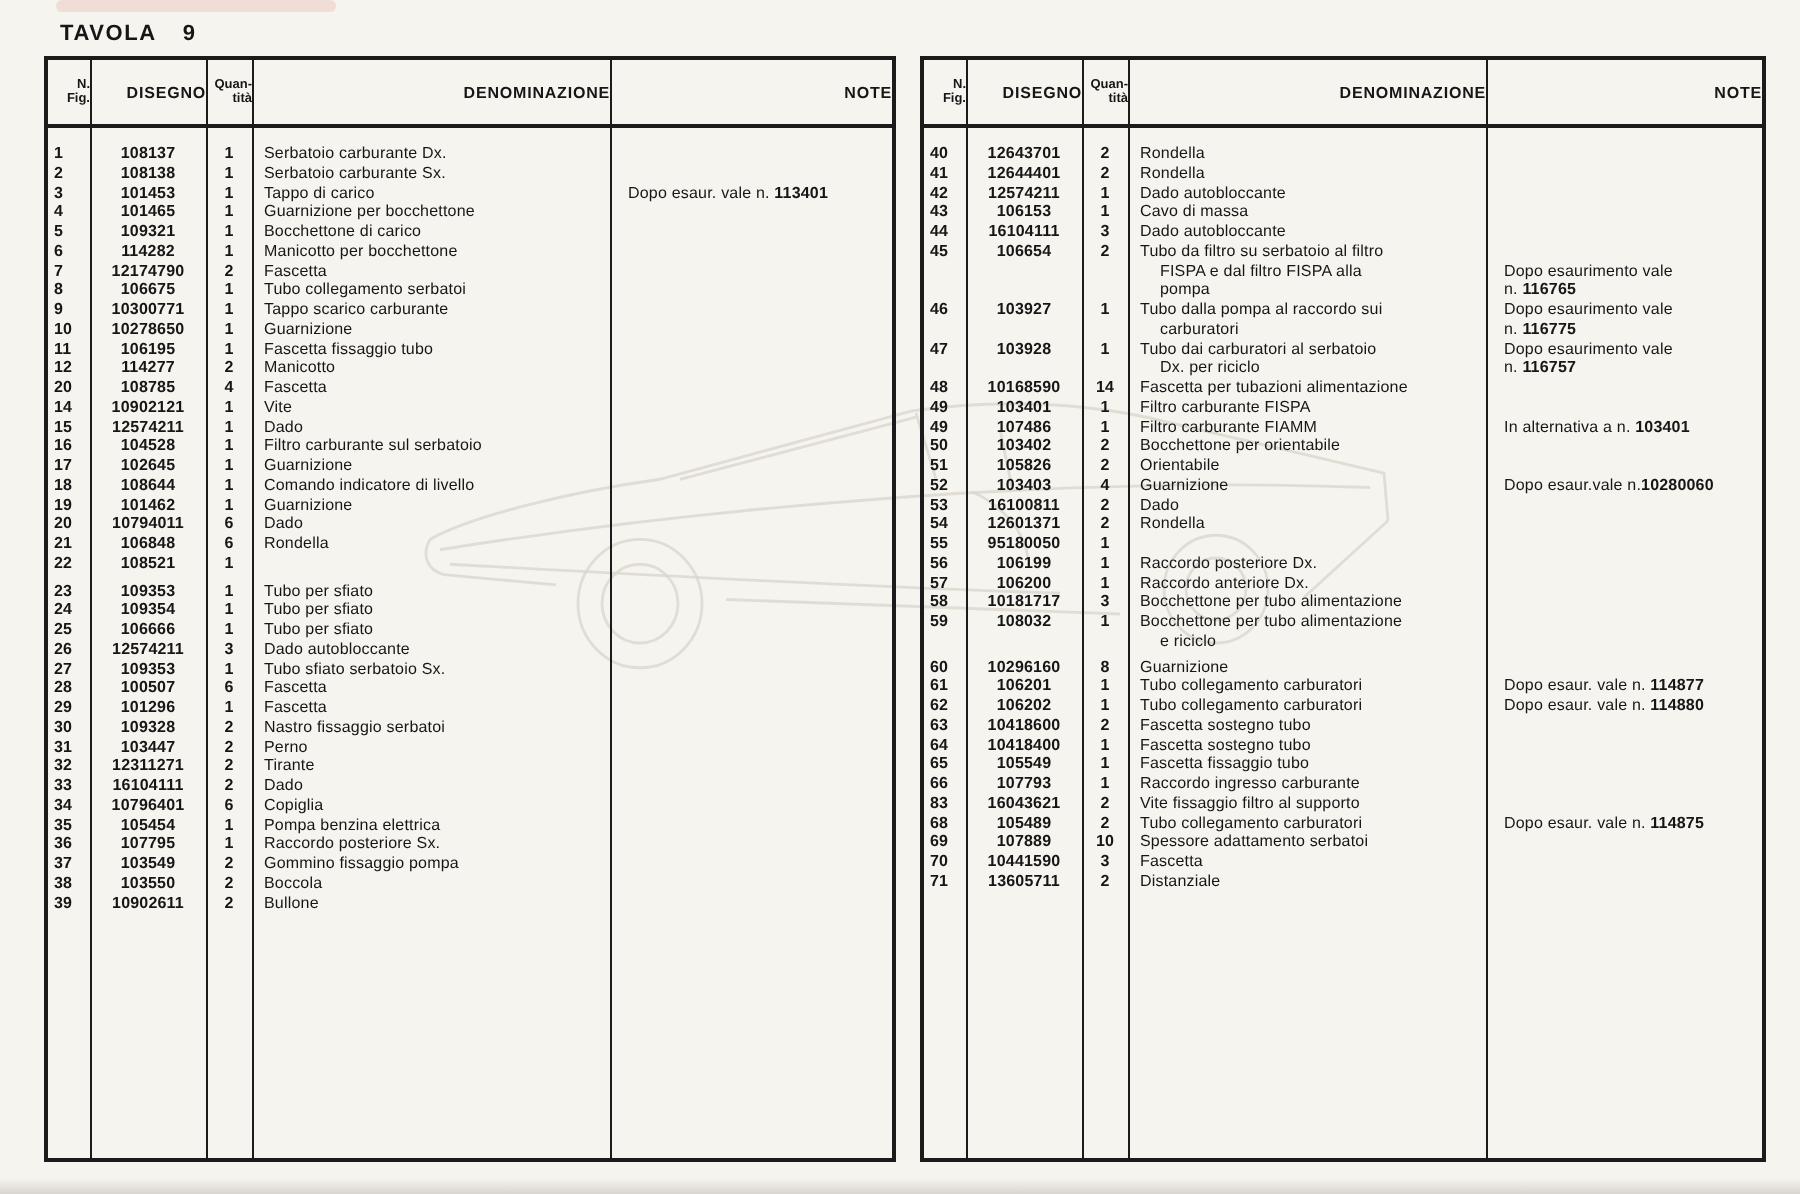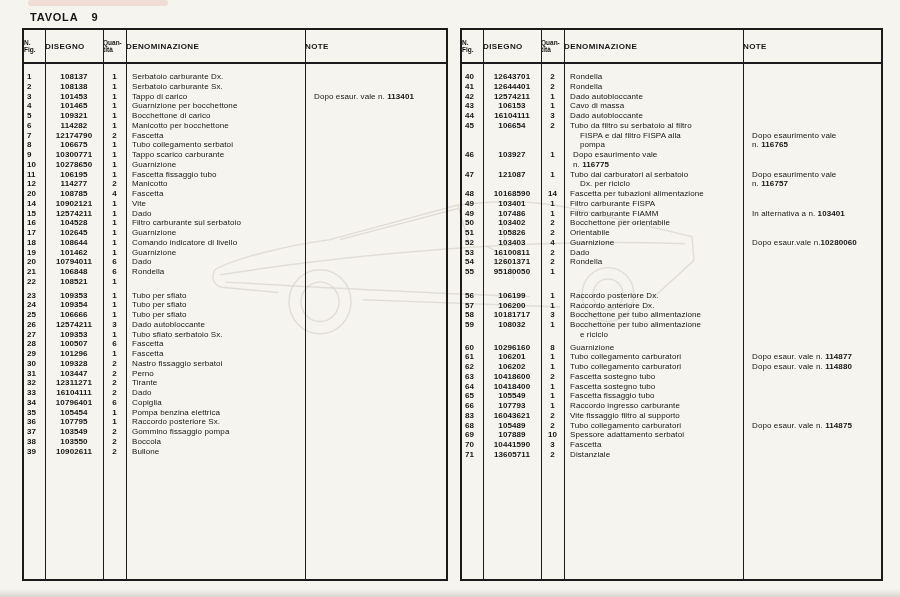"DISEGNO" .hdr { text-align: left -> right }
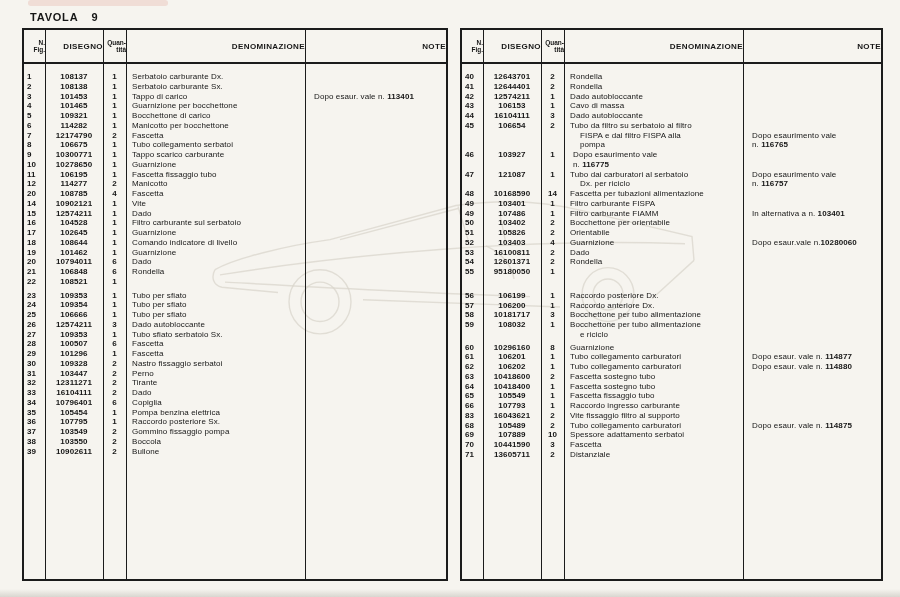"Tubo dalla pompa al raccordo" div.c-den { html: none -> <div> <div>Tubo dalla pompa al raccordo sui</div> <div>carburatori</div> </div> }
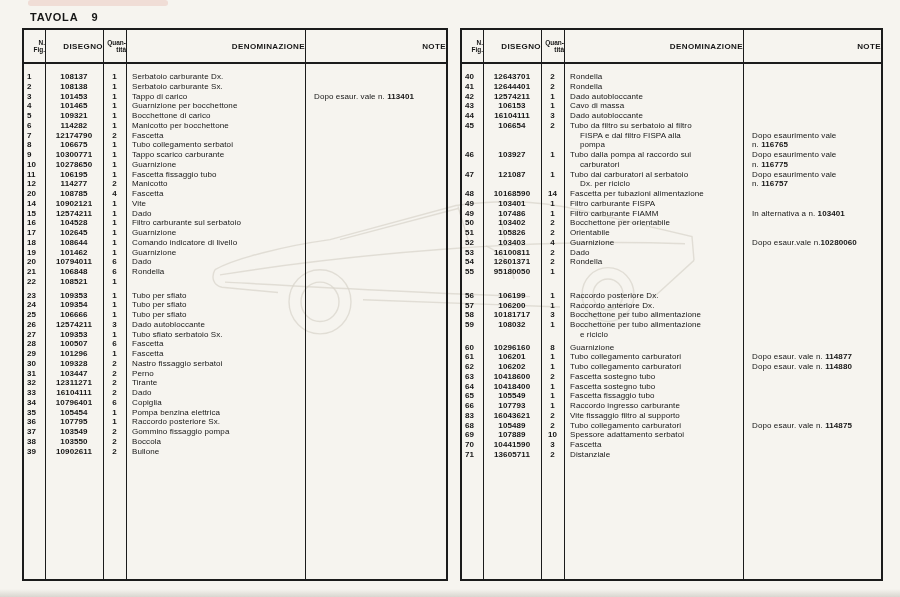"121087" div.c-dis { text: 121087 -> 103928 }
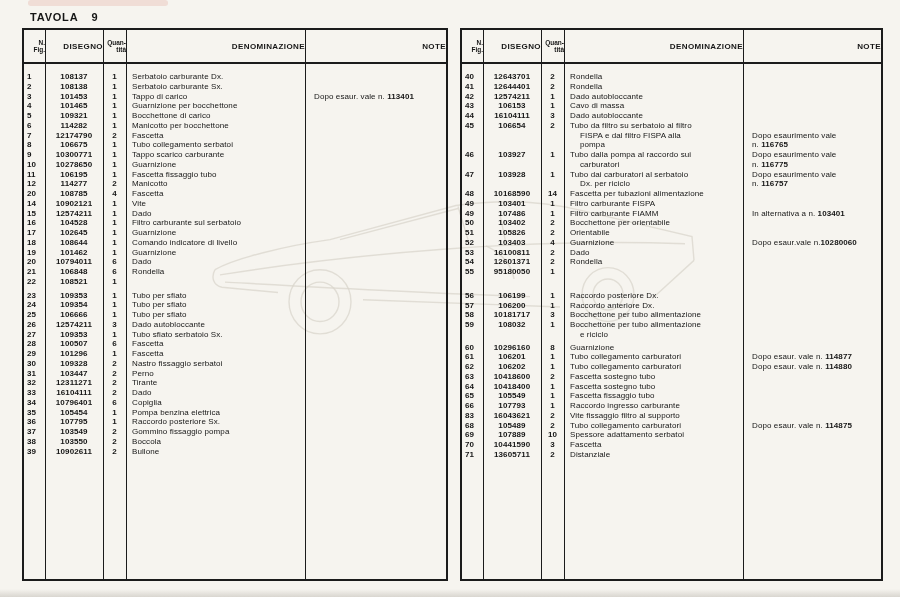"56" div.row { margin-top: 14px -> 0 }
